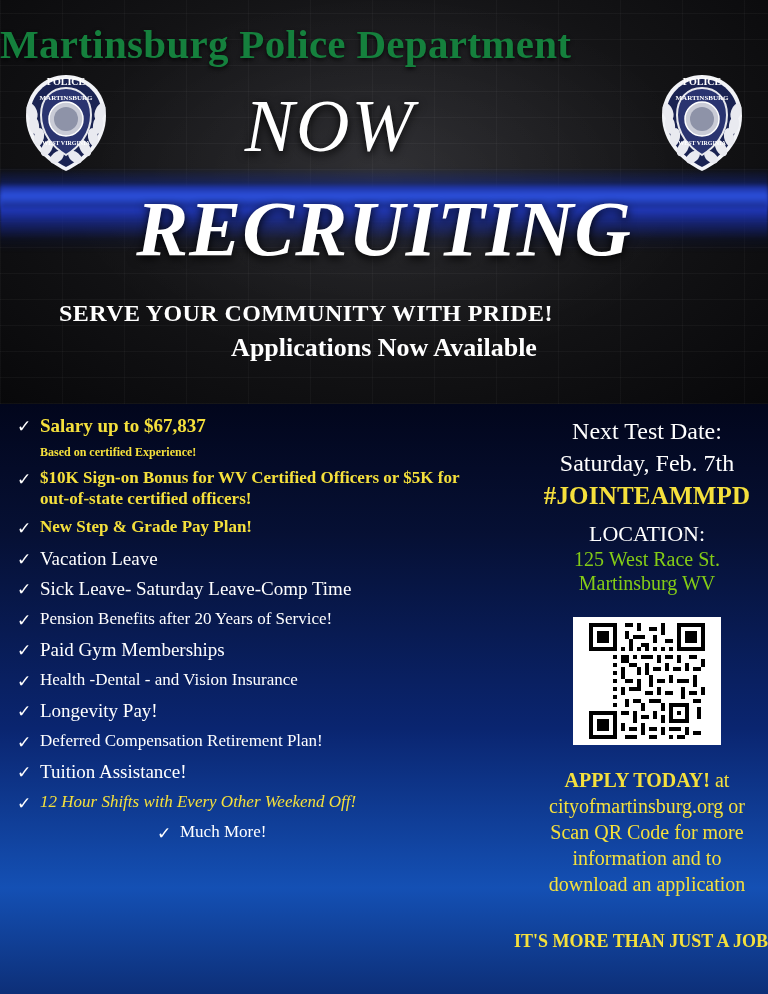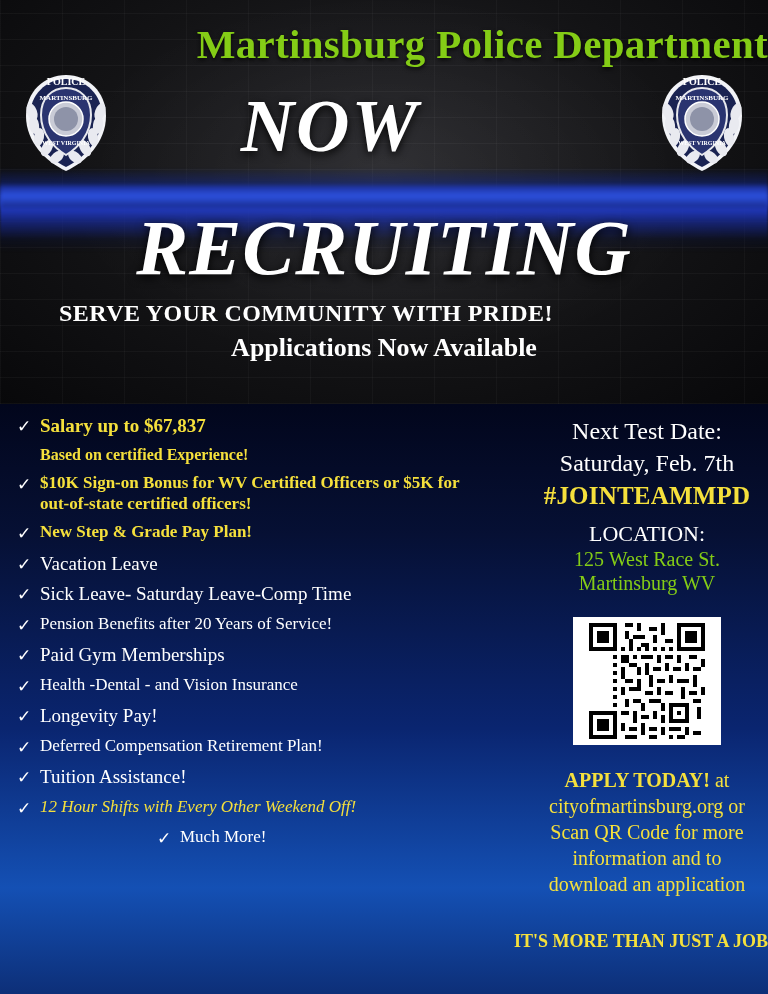"Martinsburg Police Department" .dept-title { color: #84cc16 -> #15803d; text-align: right -> left }
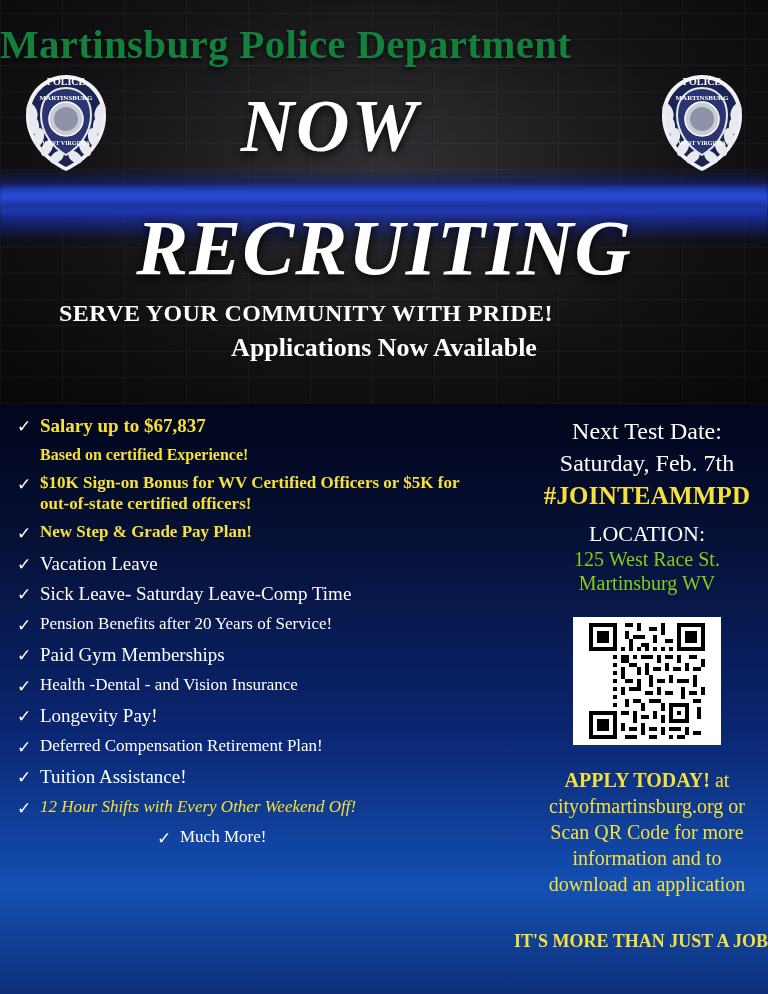"NOW" .now-word { font-weight: bold -> normal }
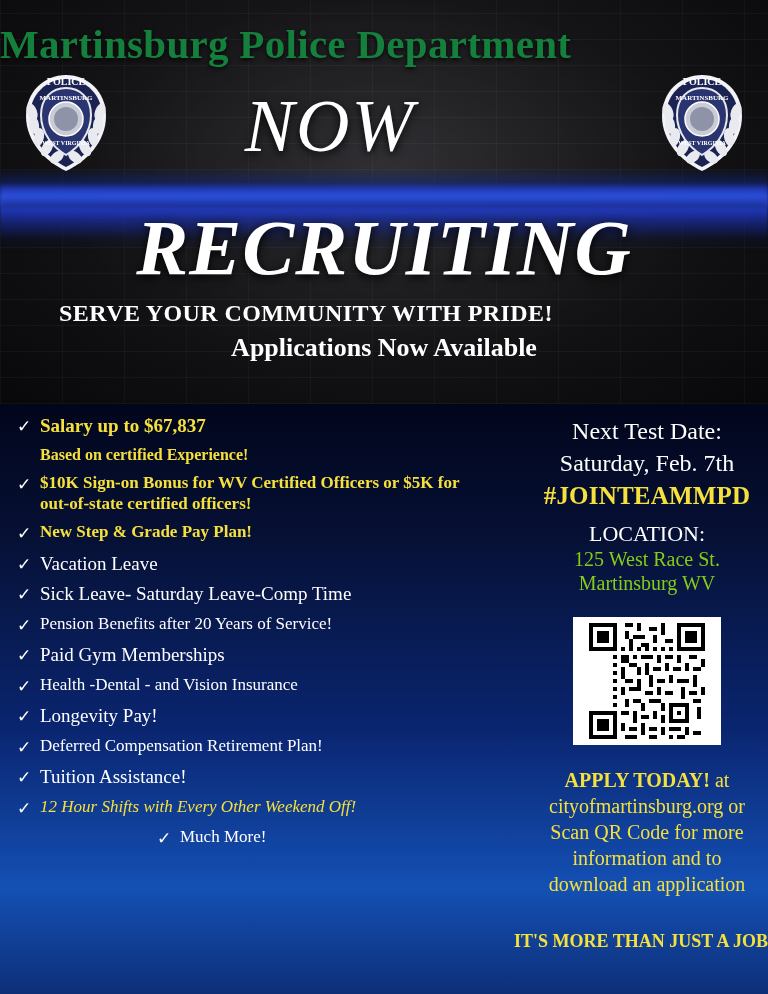"RECRUITING" .recruiting-word { top: 203px -> 184px }
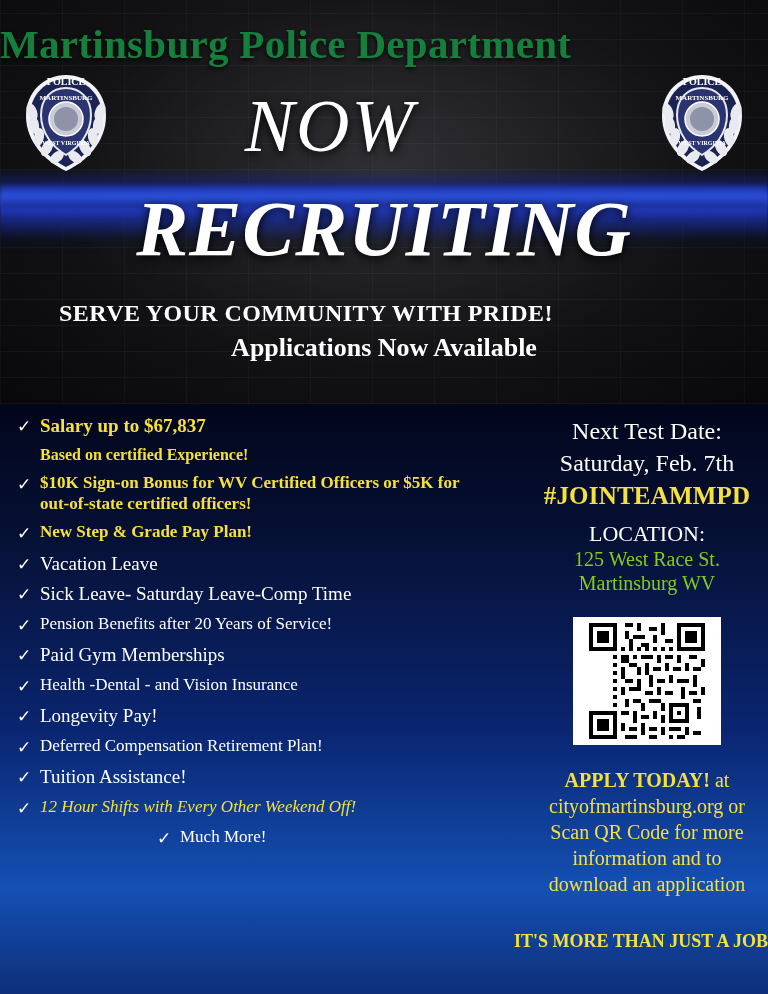"Based on certified Experience!" .benefit-row.sub .benefit-text { font-size: 16px -> 12px }
